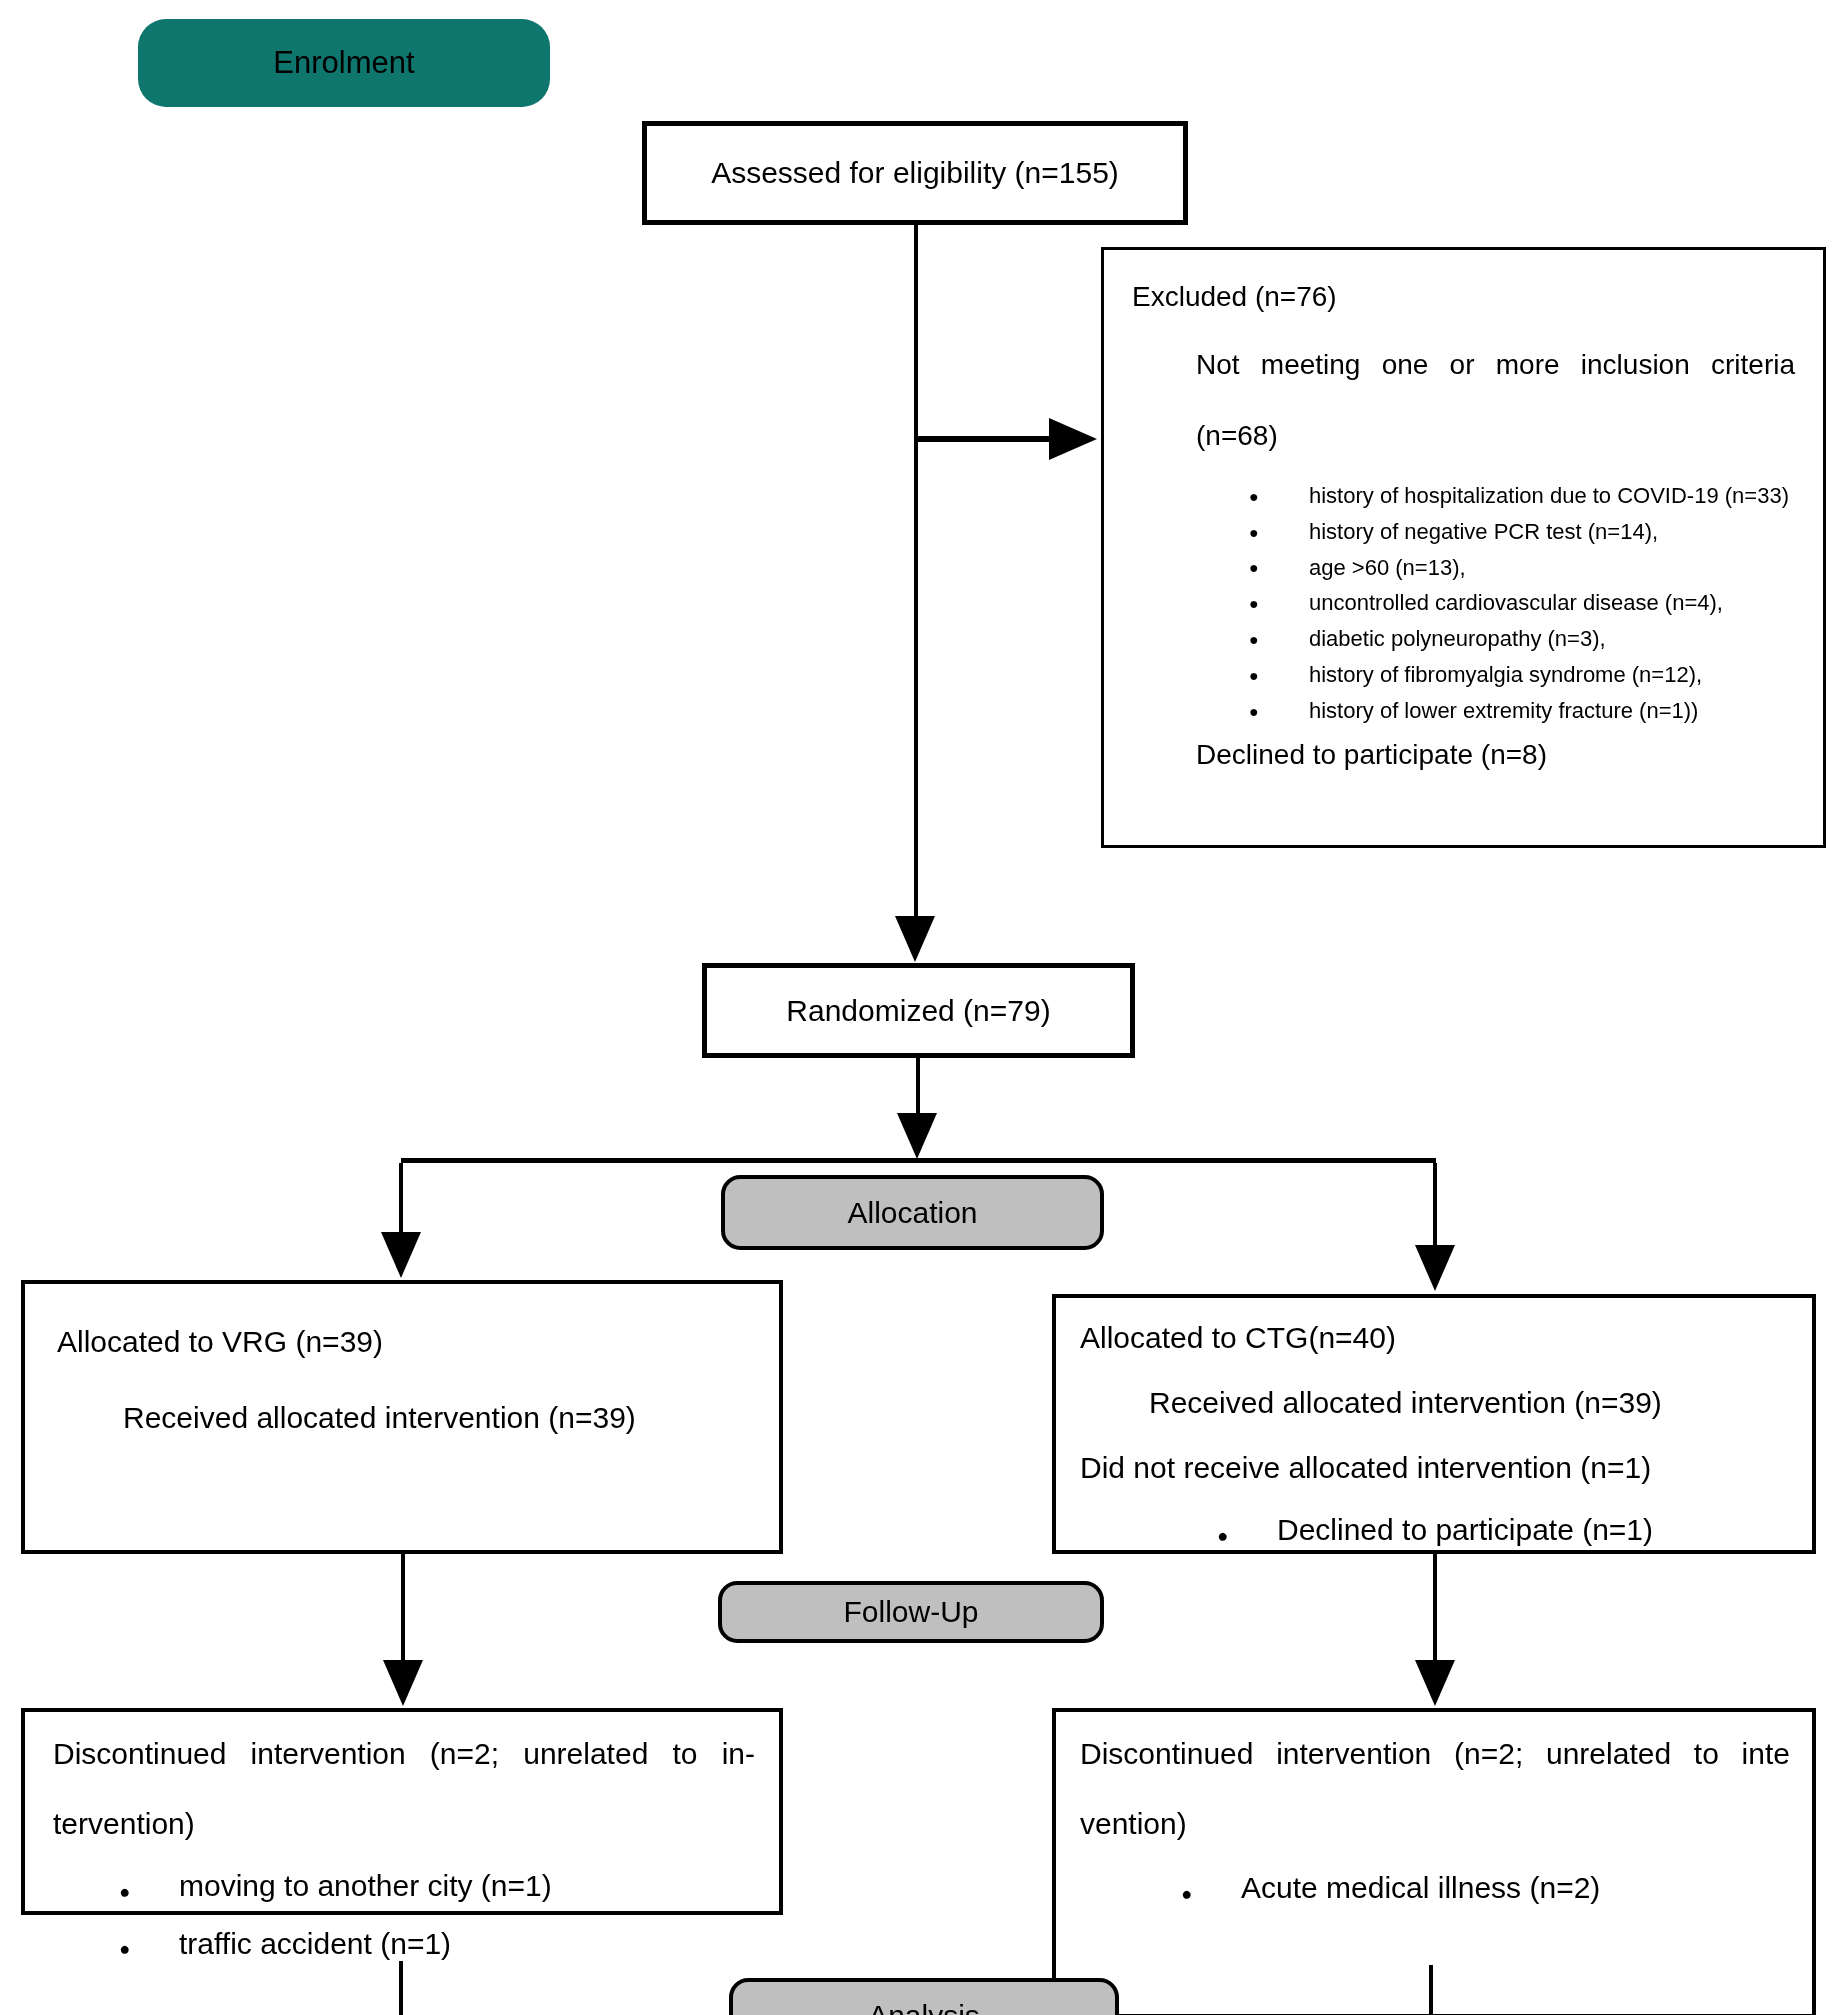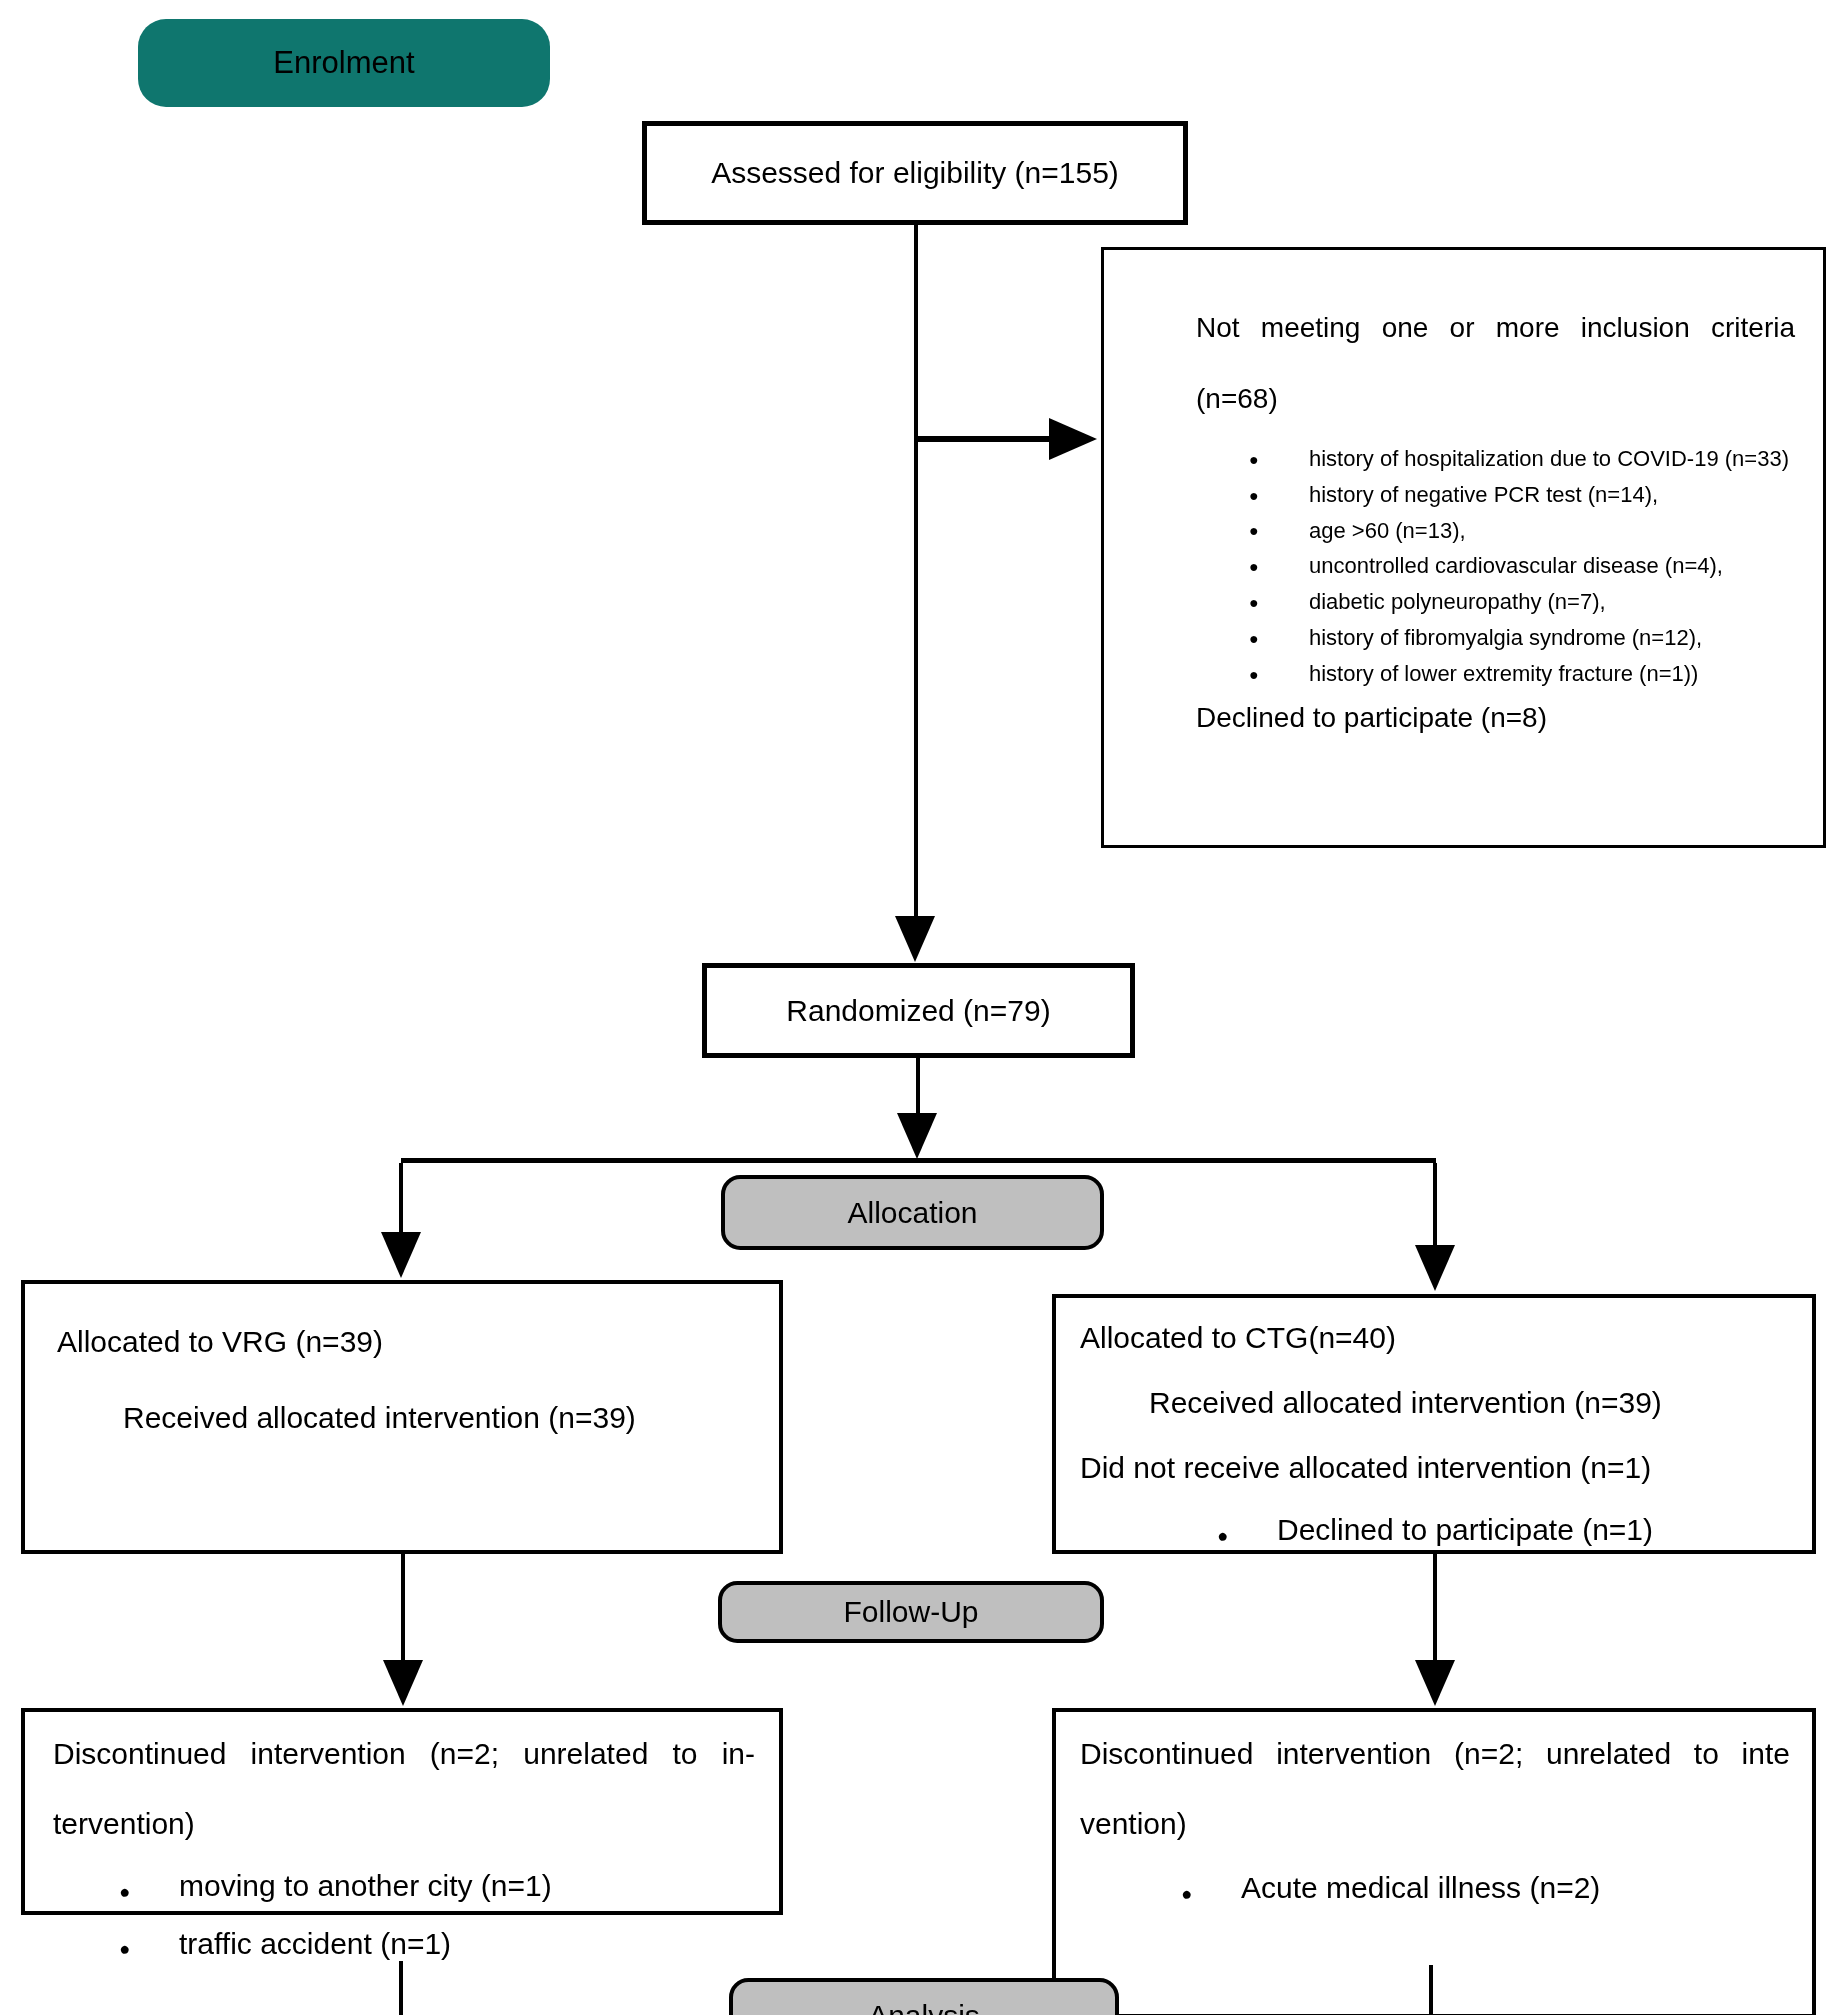"Excluded (n=76)" div.exc-title { html: none -> <div>Excluded (n=76)</div> }
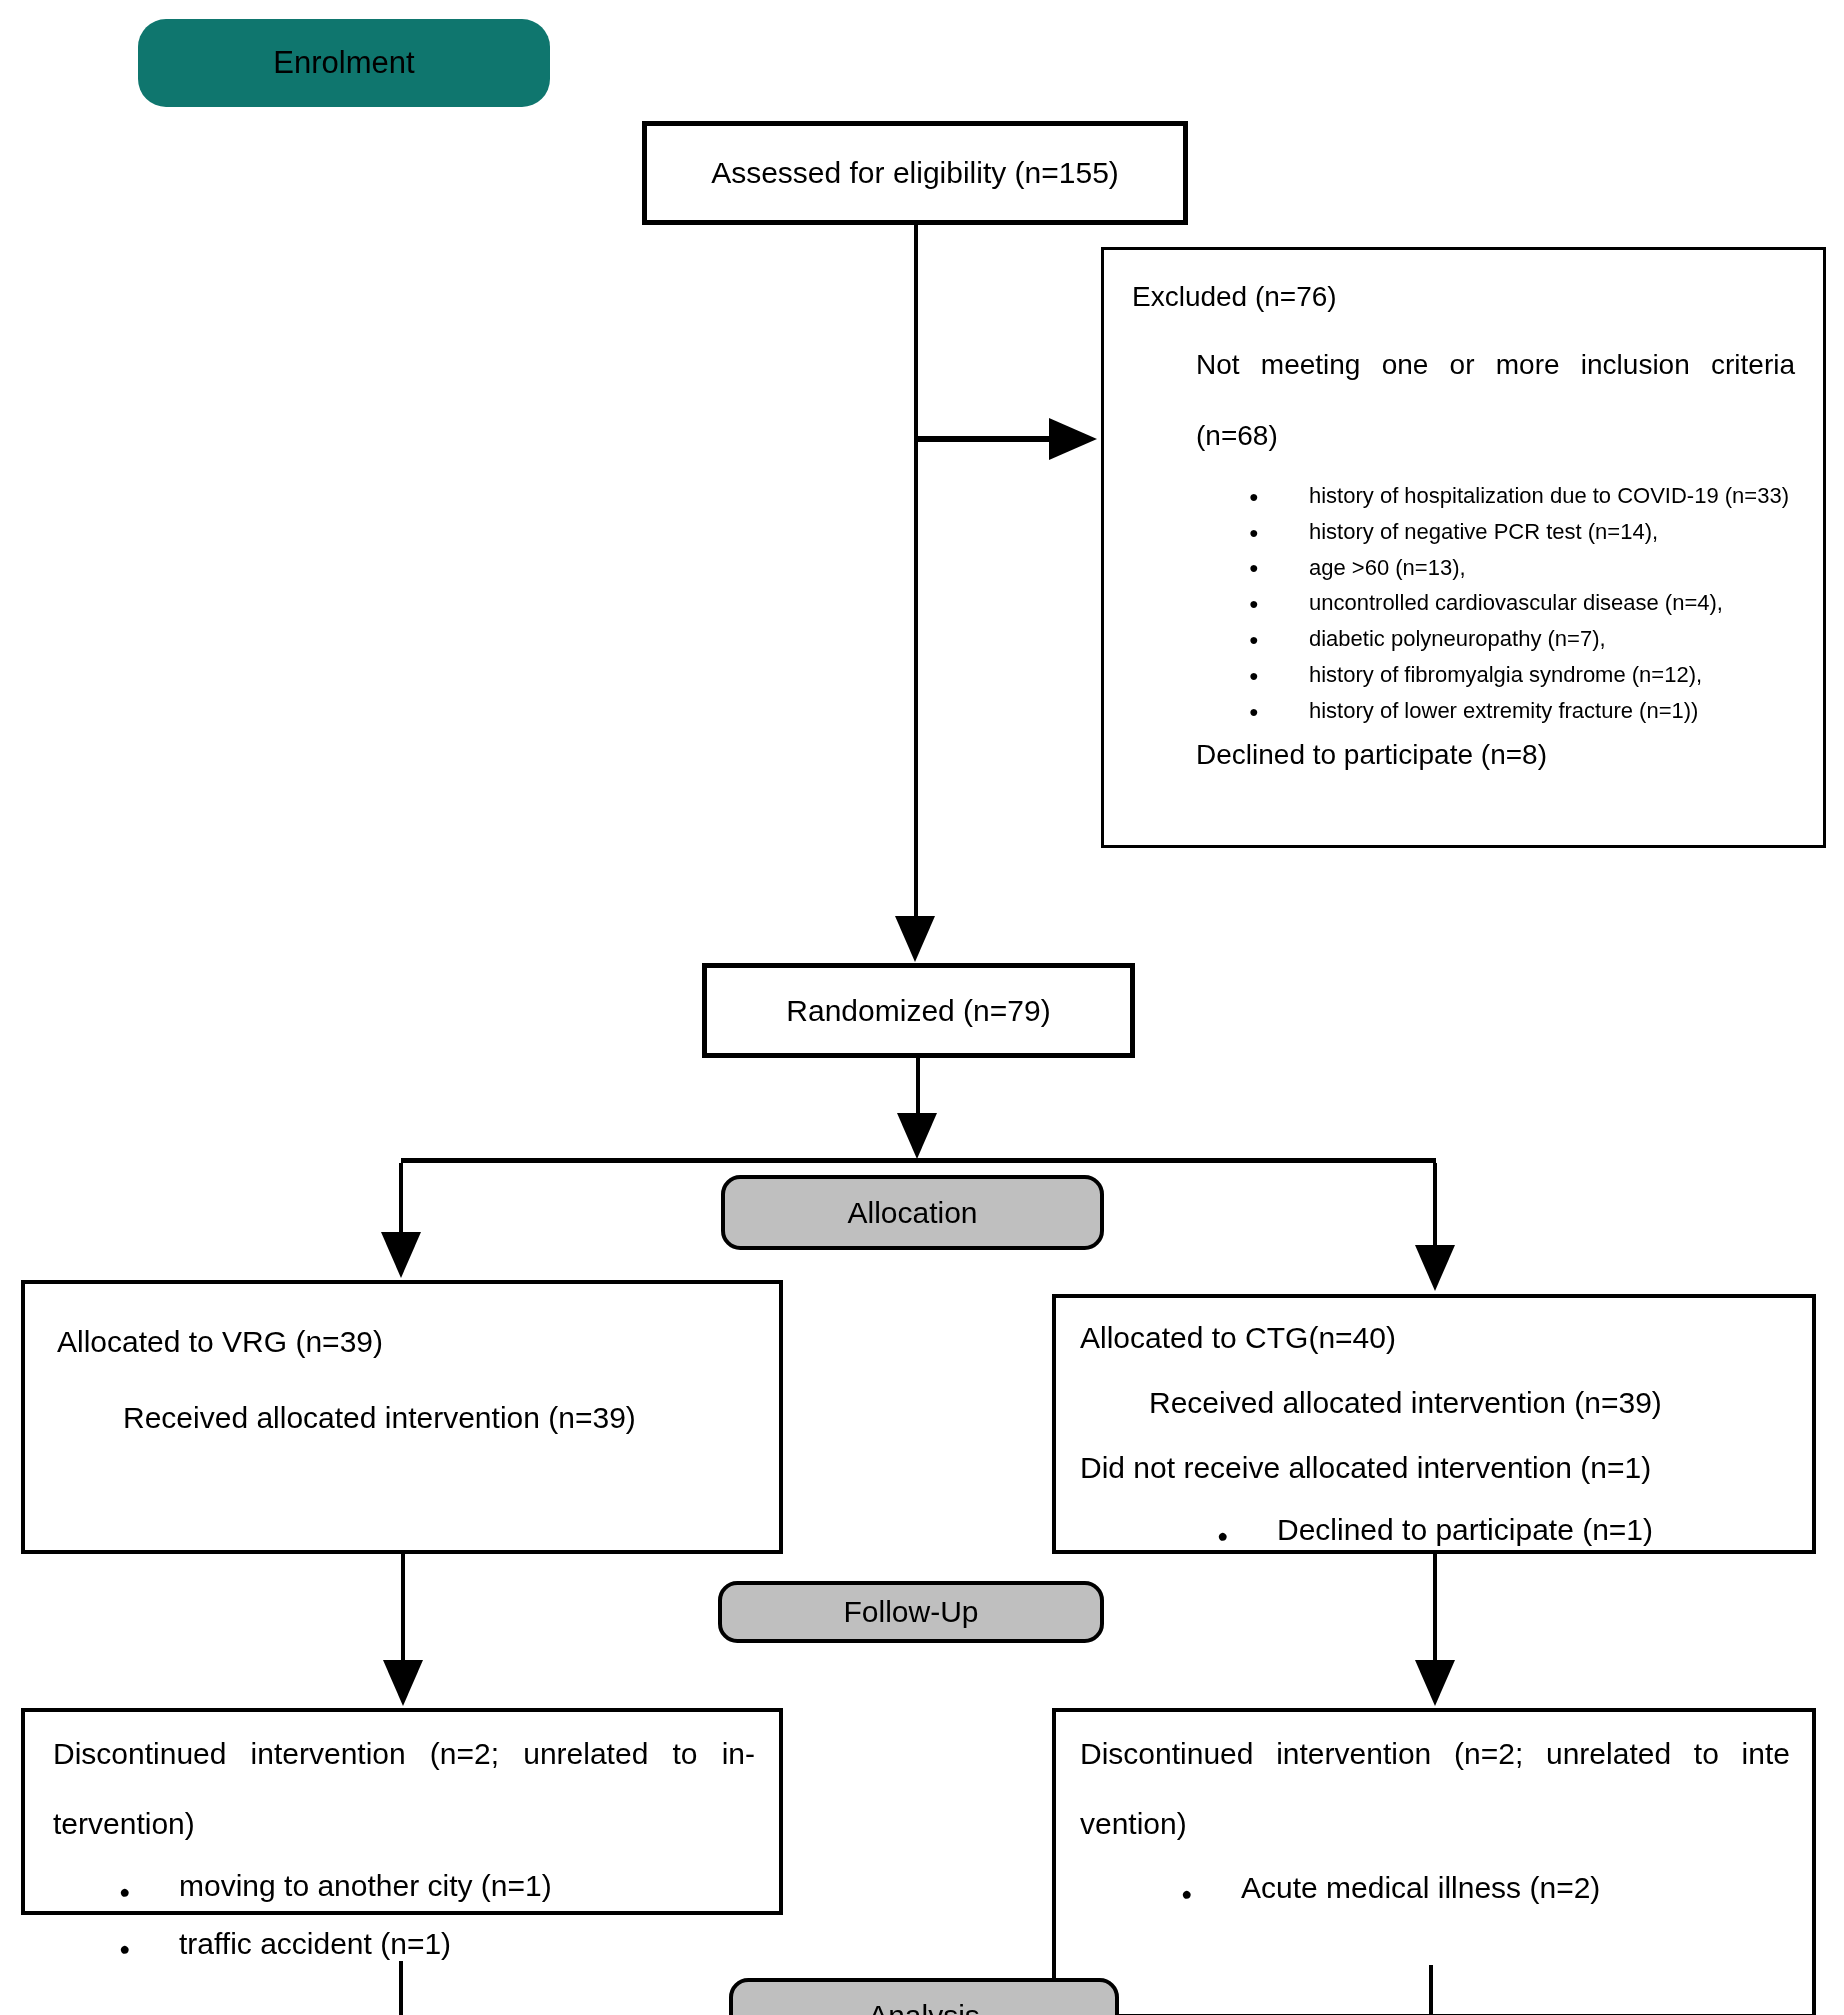"diabetic polyneuropathy (n=7)," li { text: 7 -> 3 }
